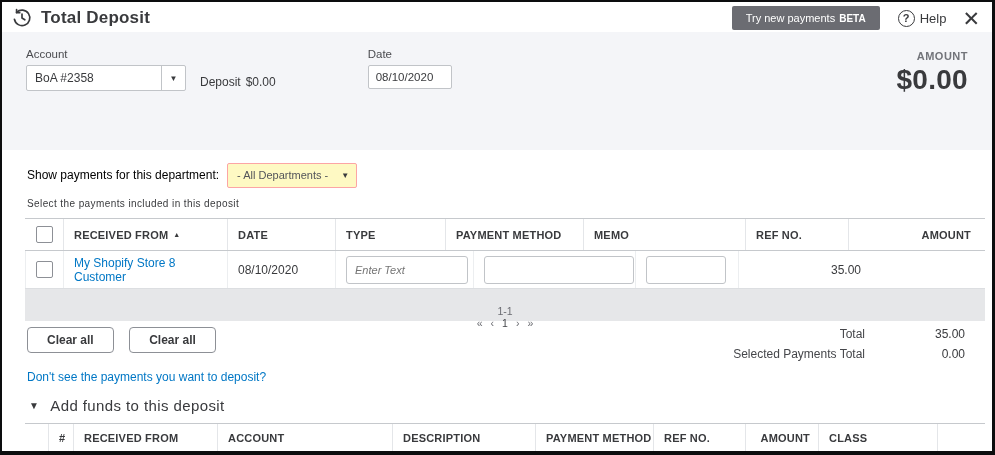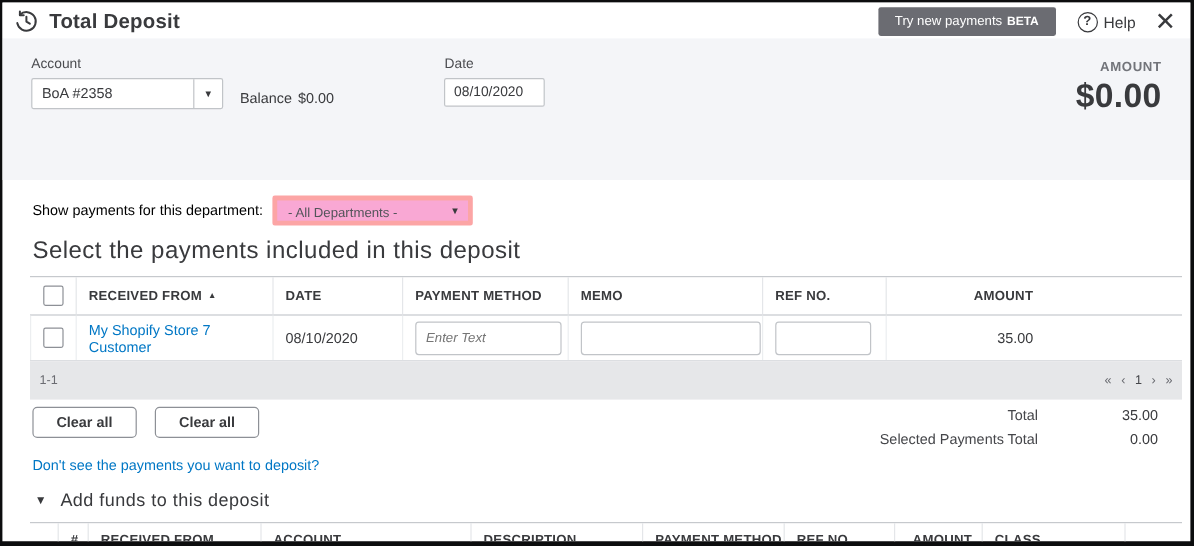"Balance" span { text: Balance -> Deposit }
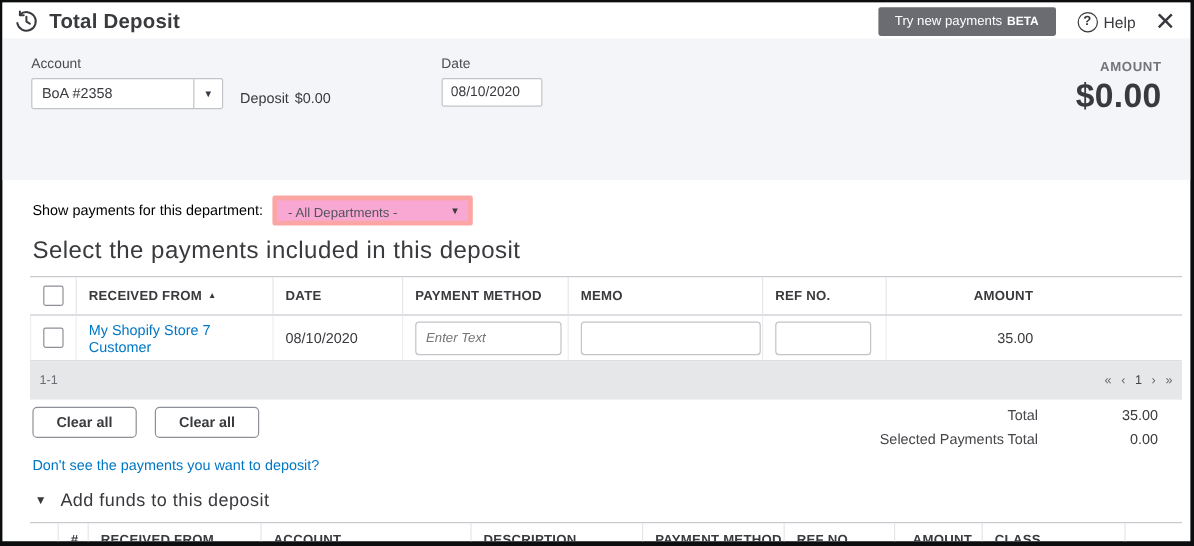"- All Departments -" .dept-select { background: #f9a8d4 -> #fef9c3; border: 4px solid #fca5a5 -> 1px solid #fca5a5; gap: 31px -> none }
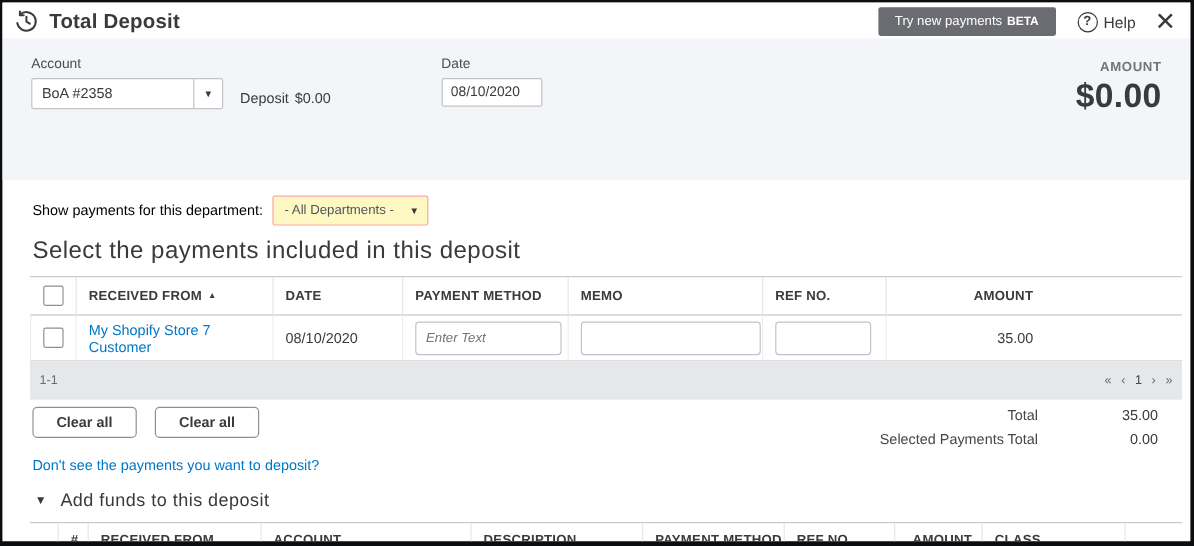"Select the payments included in" .section-heading { font-size: 20px -> 10px }
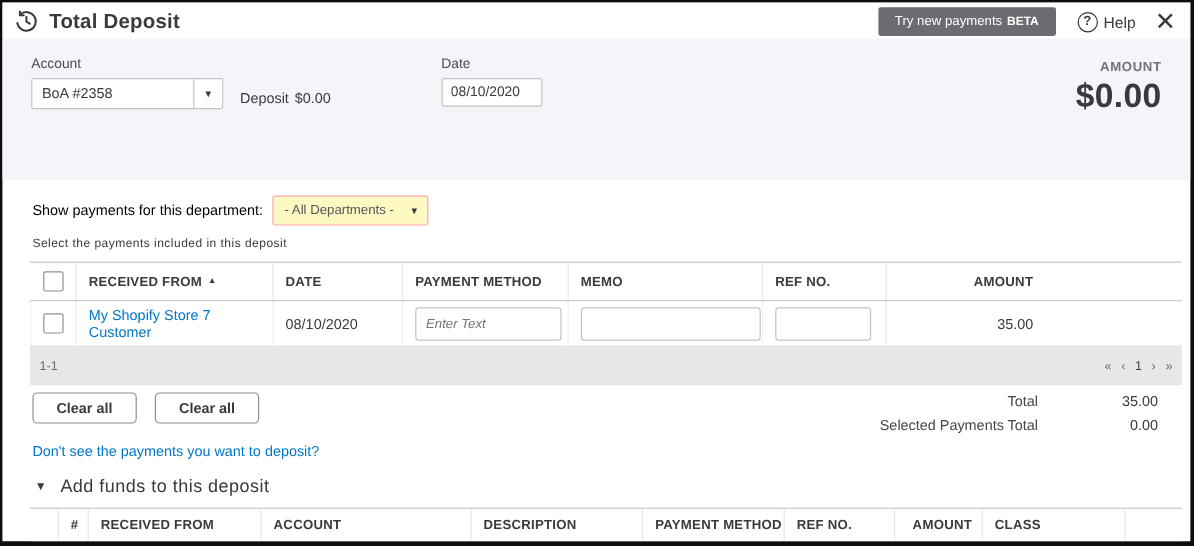"TYPE" div.cell { html: none -> <div>TYPE</div> }
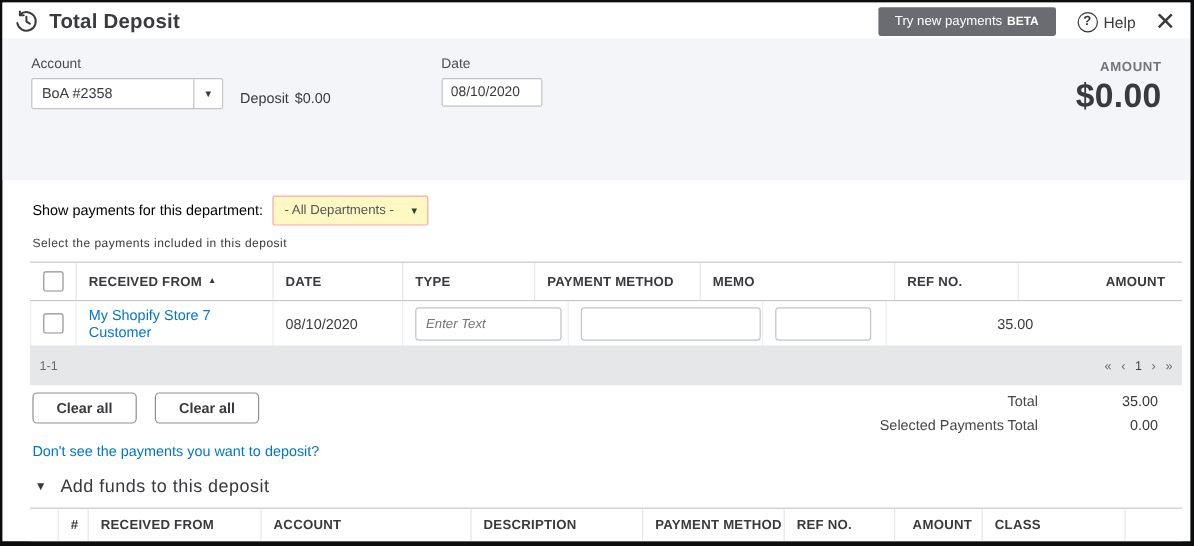"My Shopify Store 7 Customer" span.link { text: 7 -> 8 }
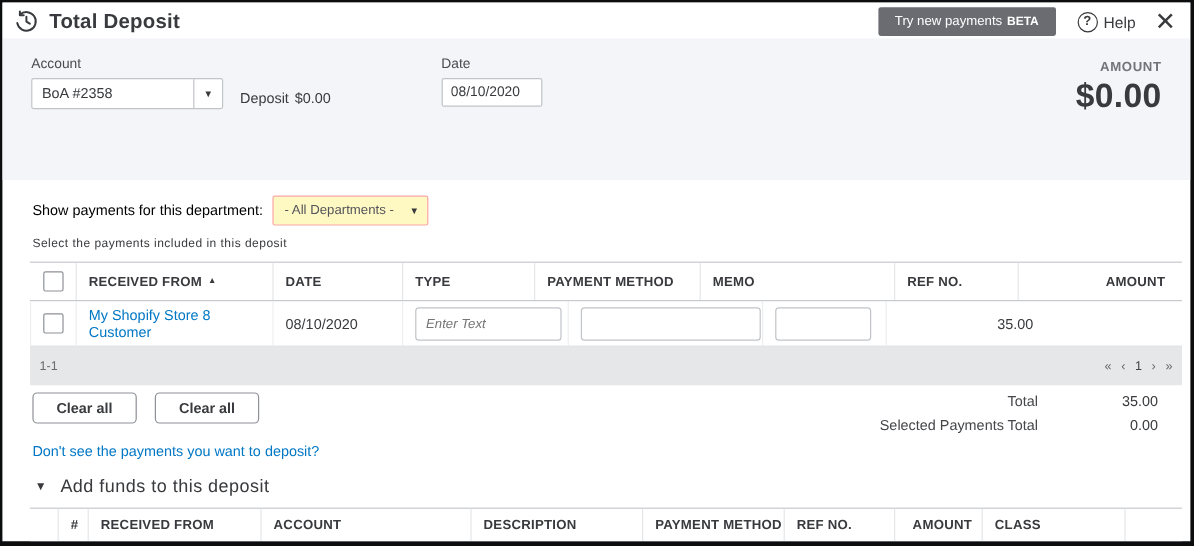"1-1" .pgbar { flex-direction: none -> column }
